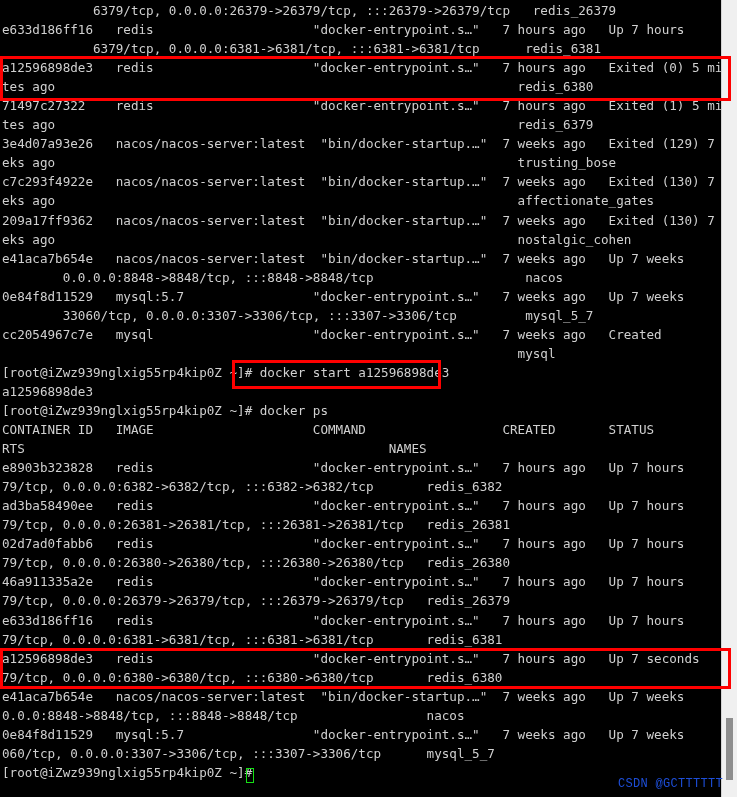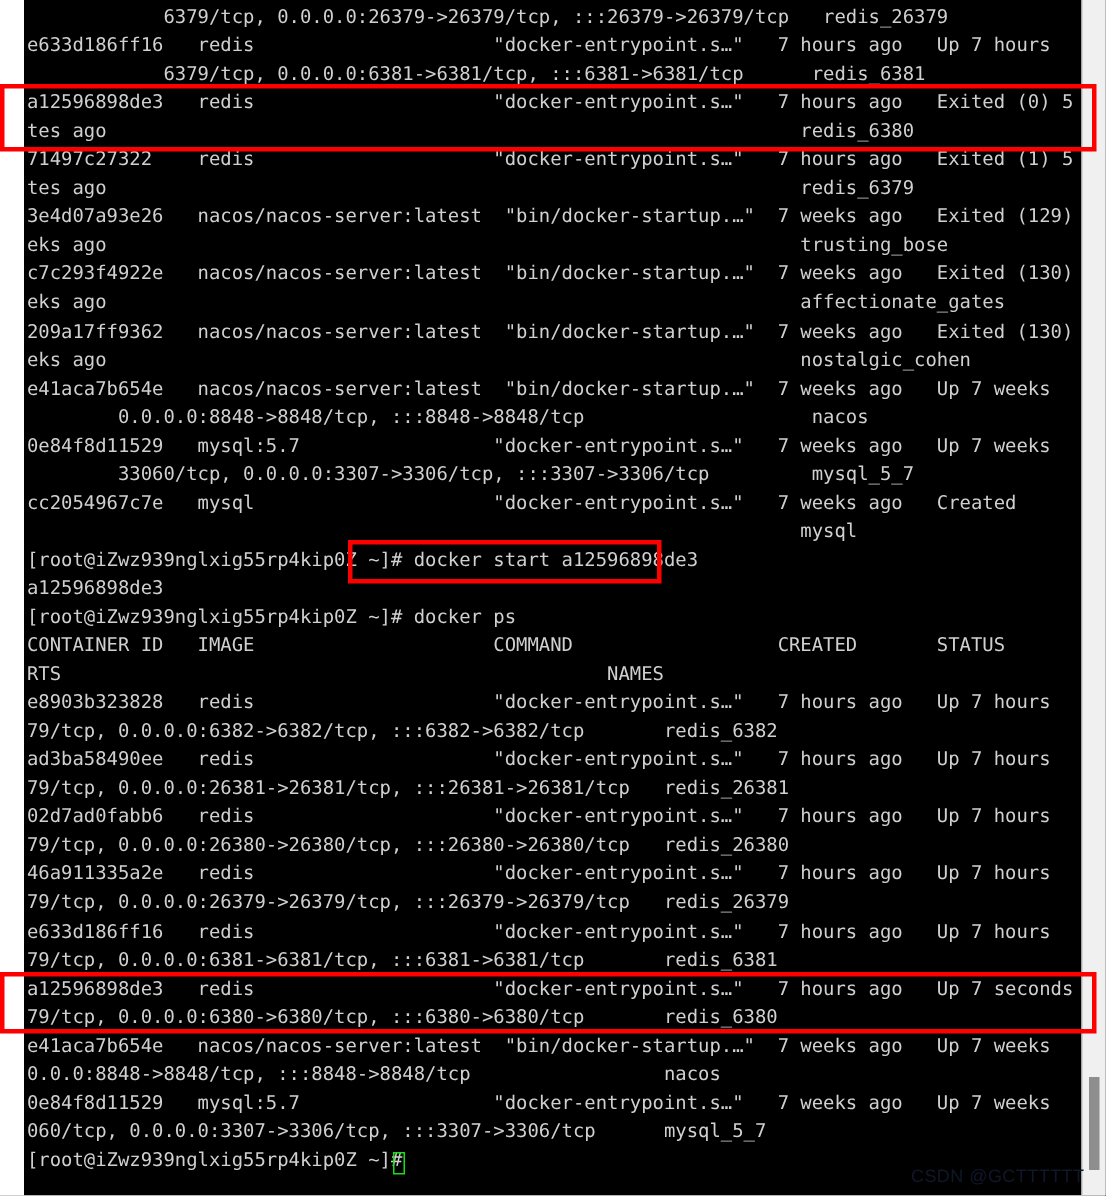"6379/tcp, 0.0.0.0:26379->26379/tcp," #terminal { left: 16px -> 0 }
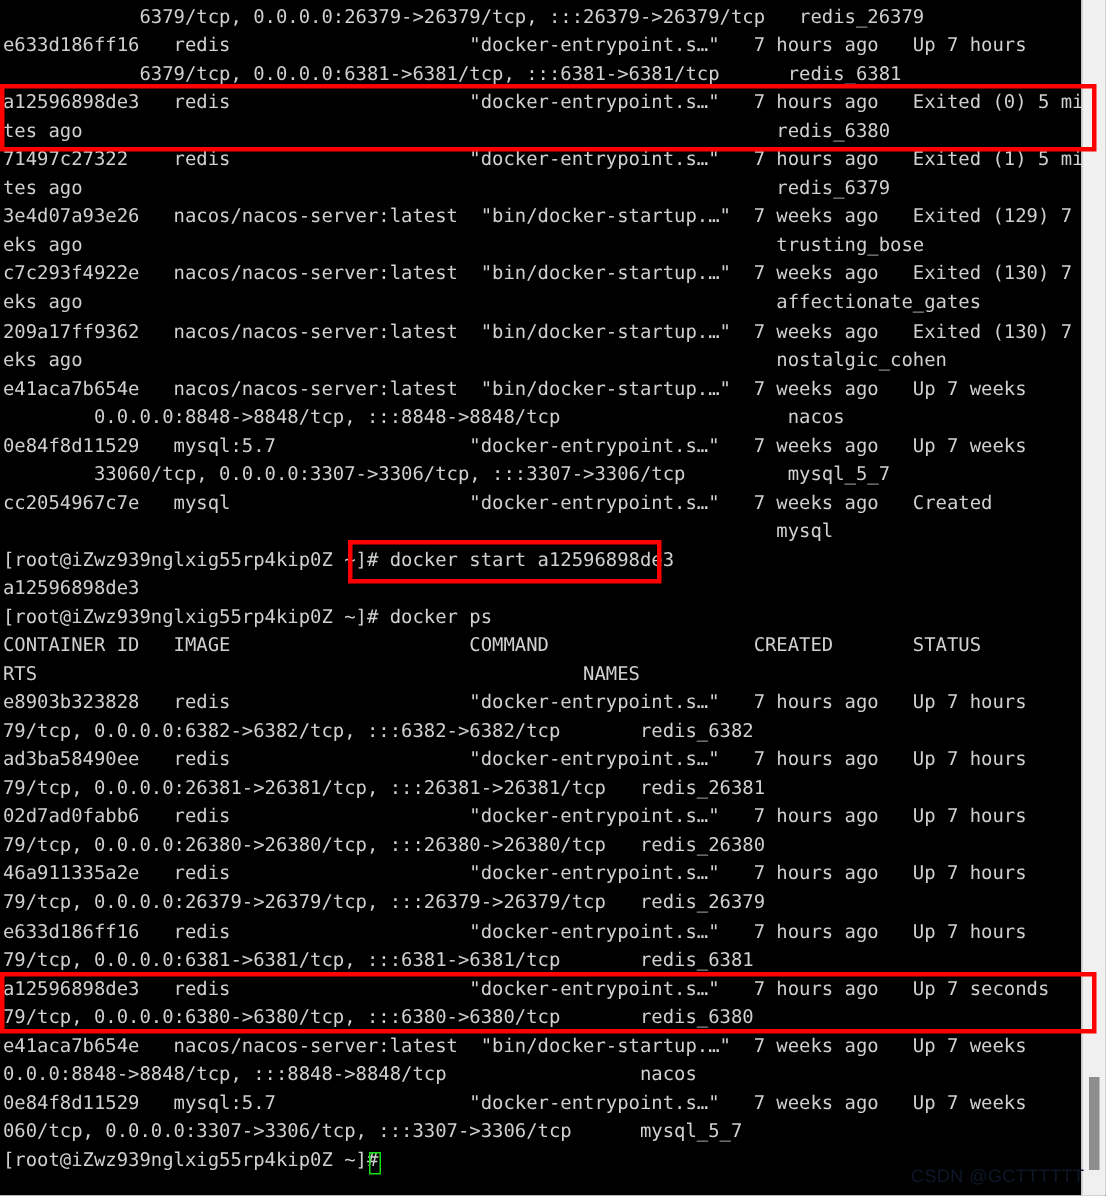"CSDN @GCTTTTTT" #watermark { color: #0f172a -> #1d4ed8; font-family: Liberation Sans, sans-serif -> Liberation Mono, monospace }
